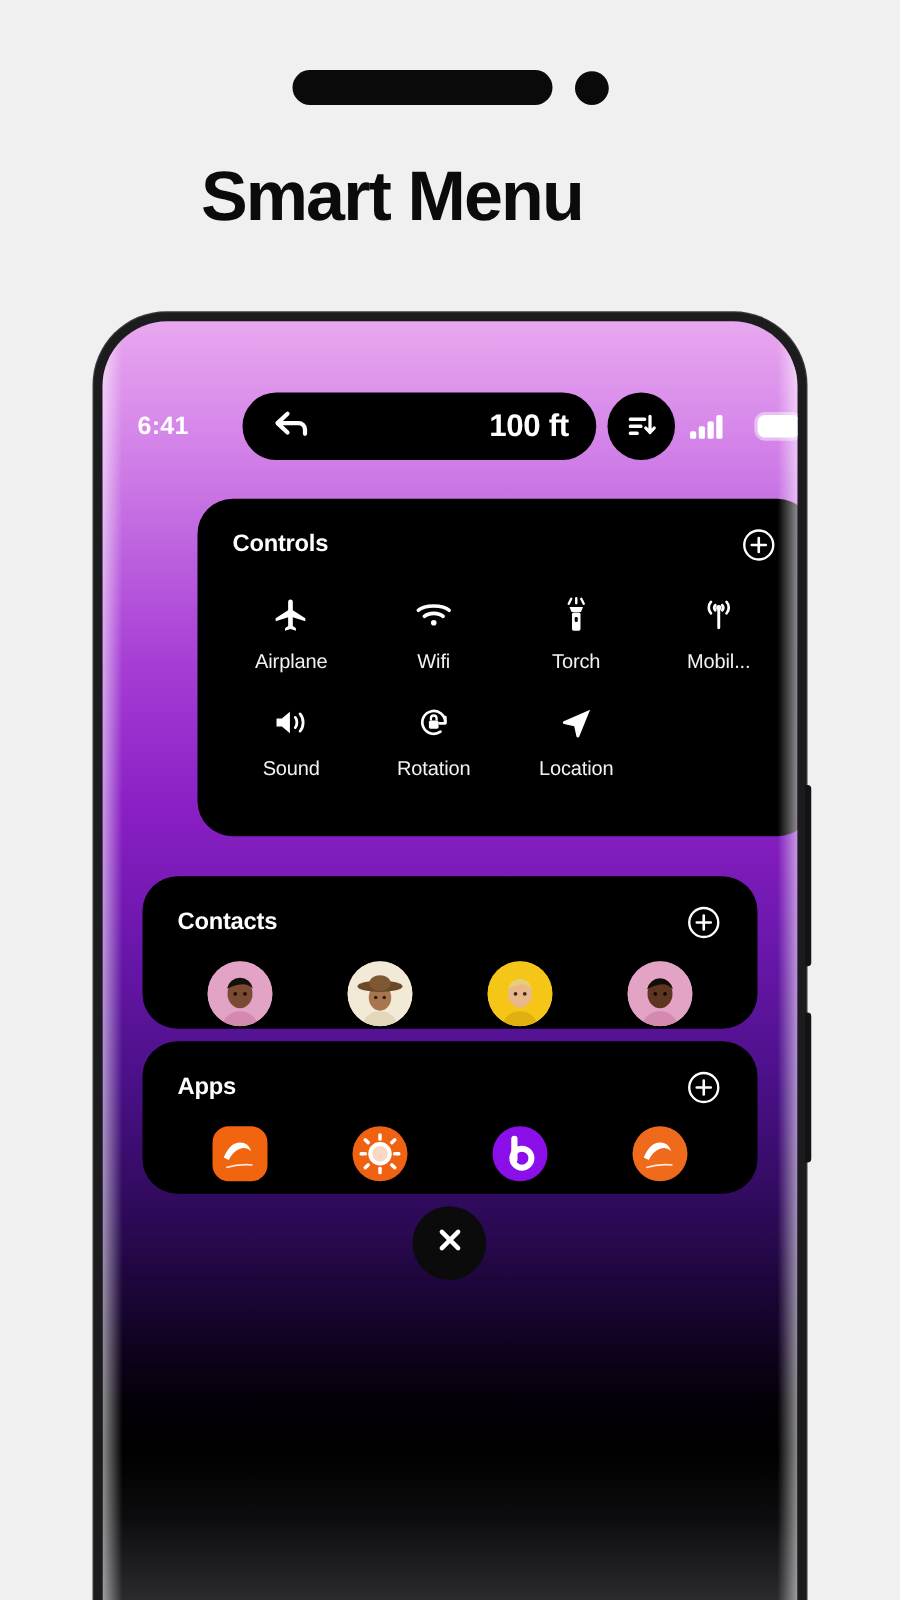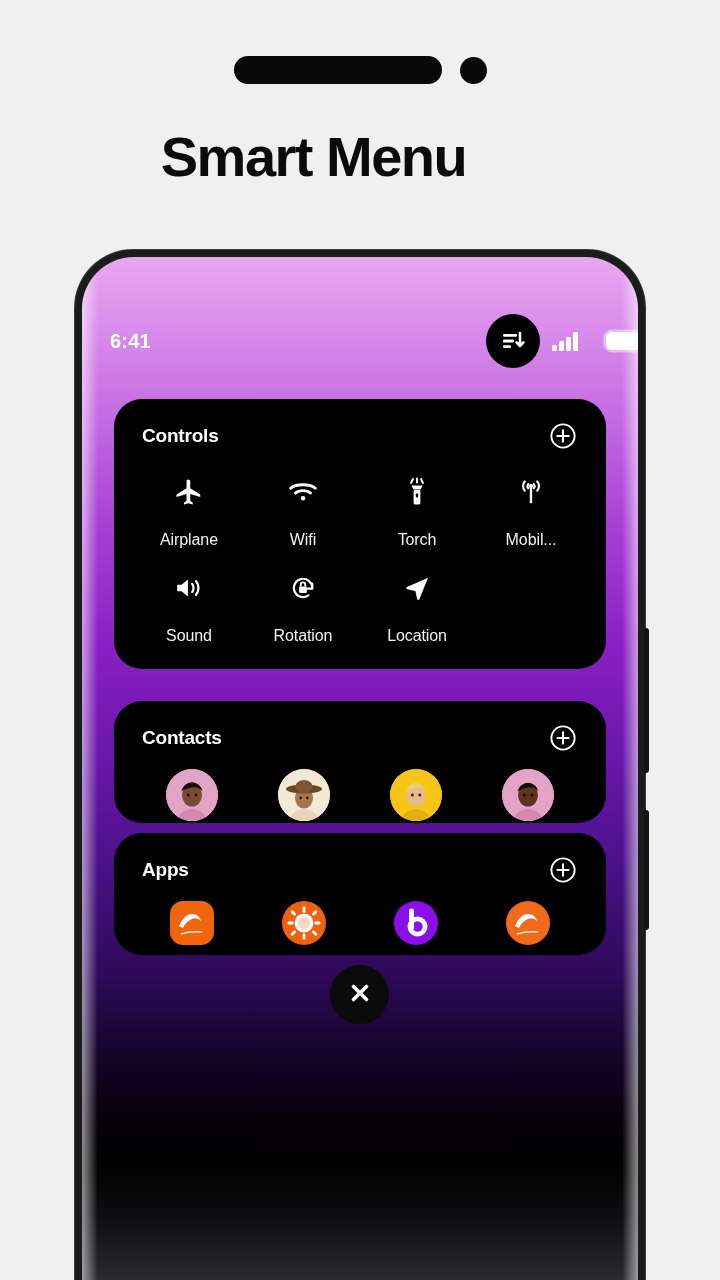"100 ft" div.nav-pill { html: none -> <div> <span> <svg> <path></path> <path></path> </svg> </span> <span>100 ft</span> </div> }
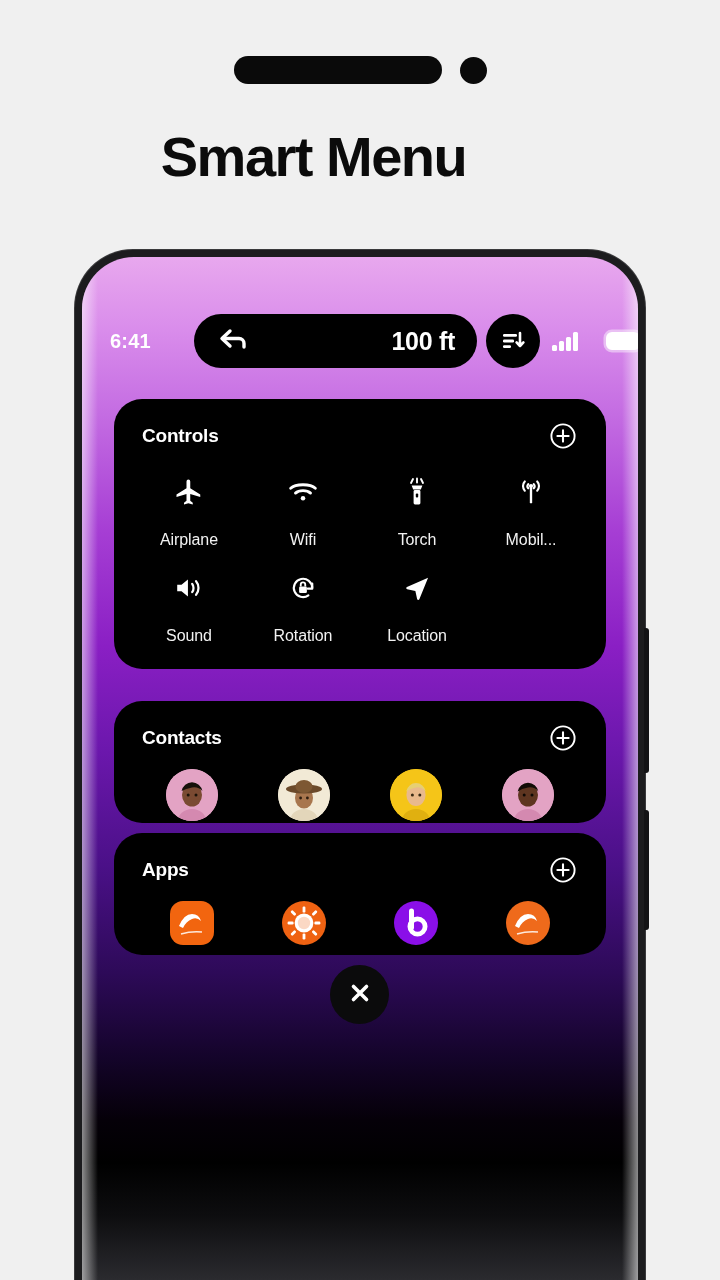"Controls" .panel-controls { margin-left: none -> 44px }
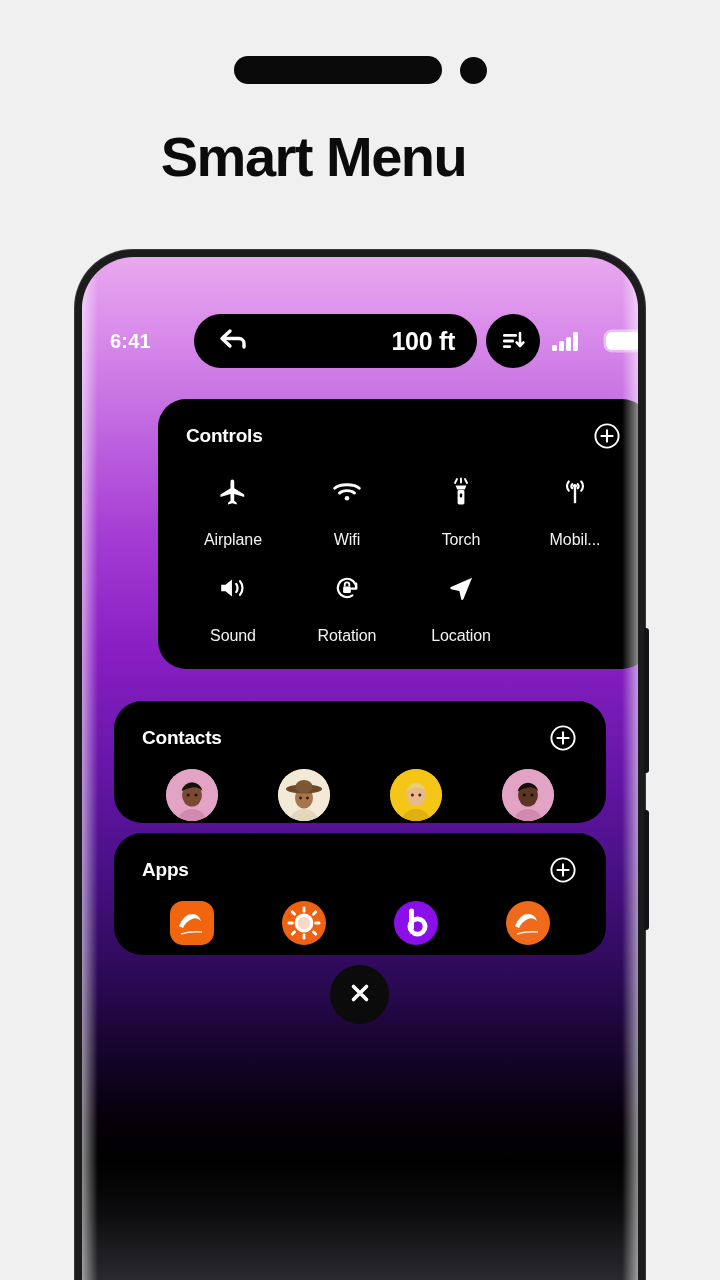"Airplane" .control-cell { gap: 24px -> 14px }
